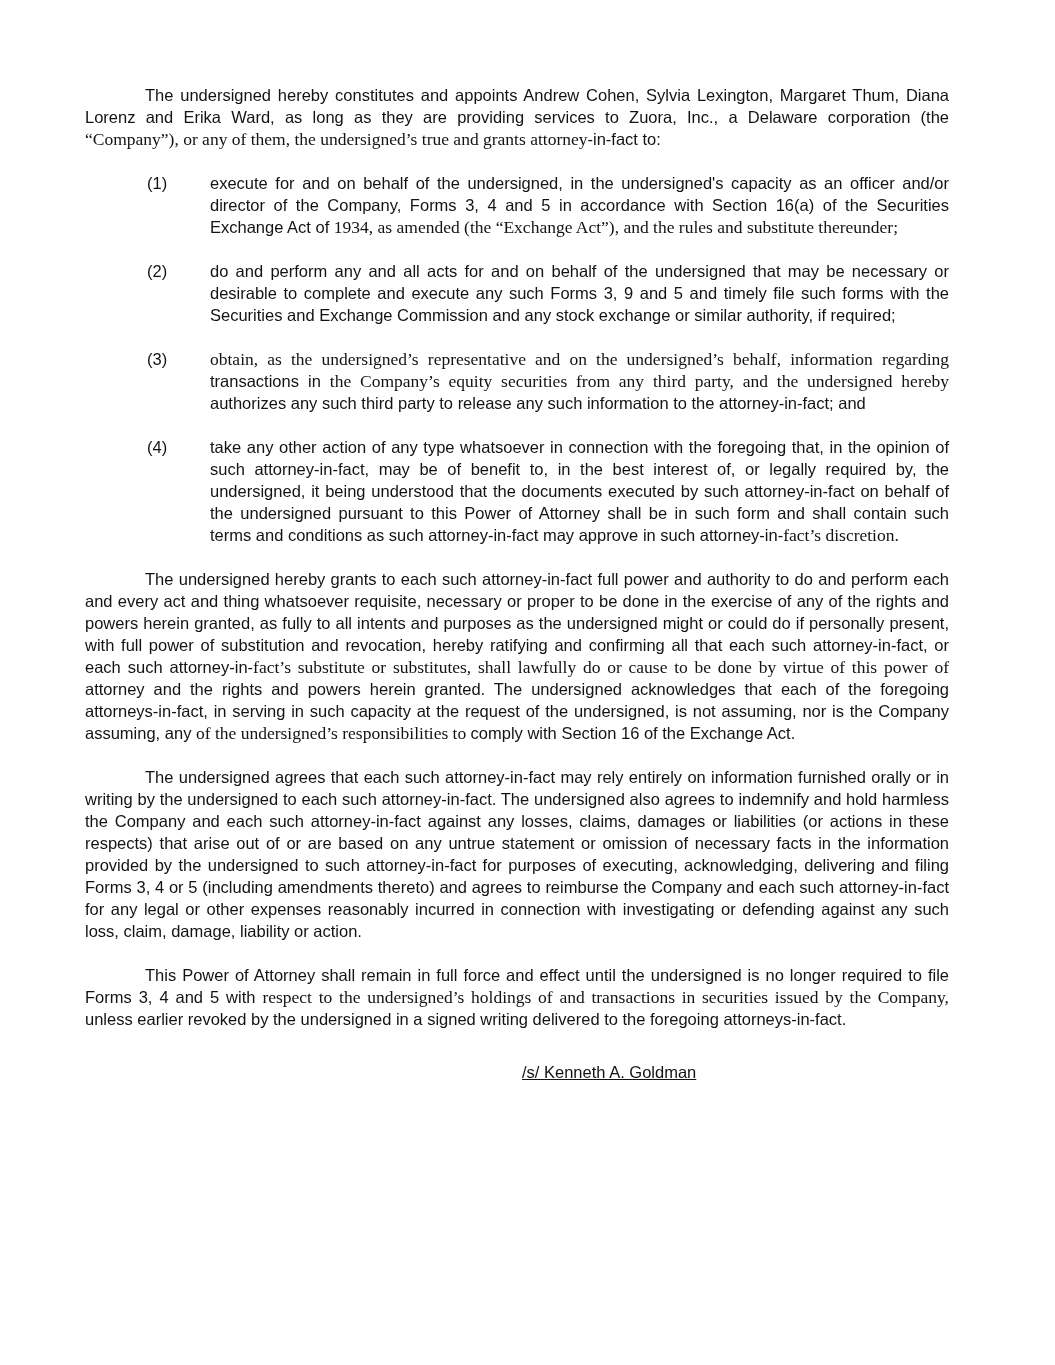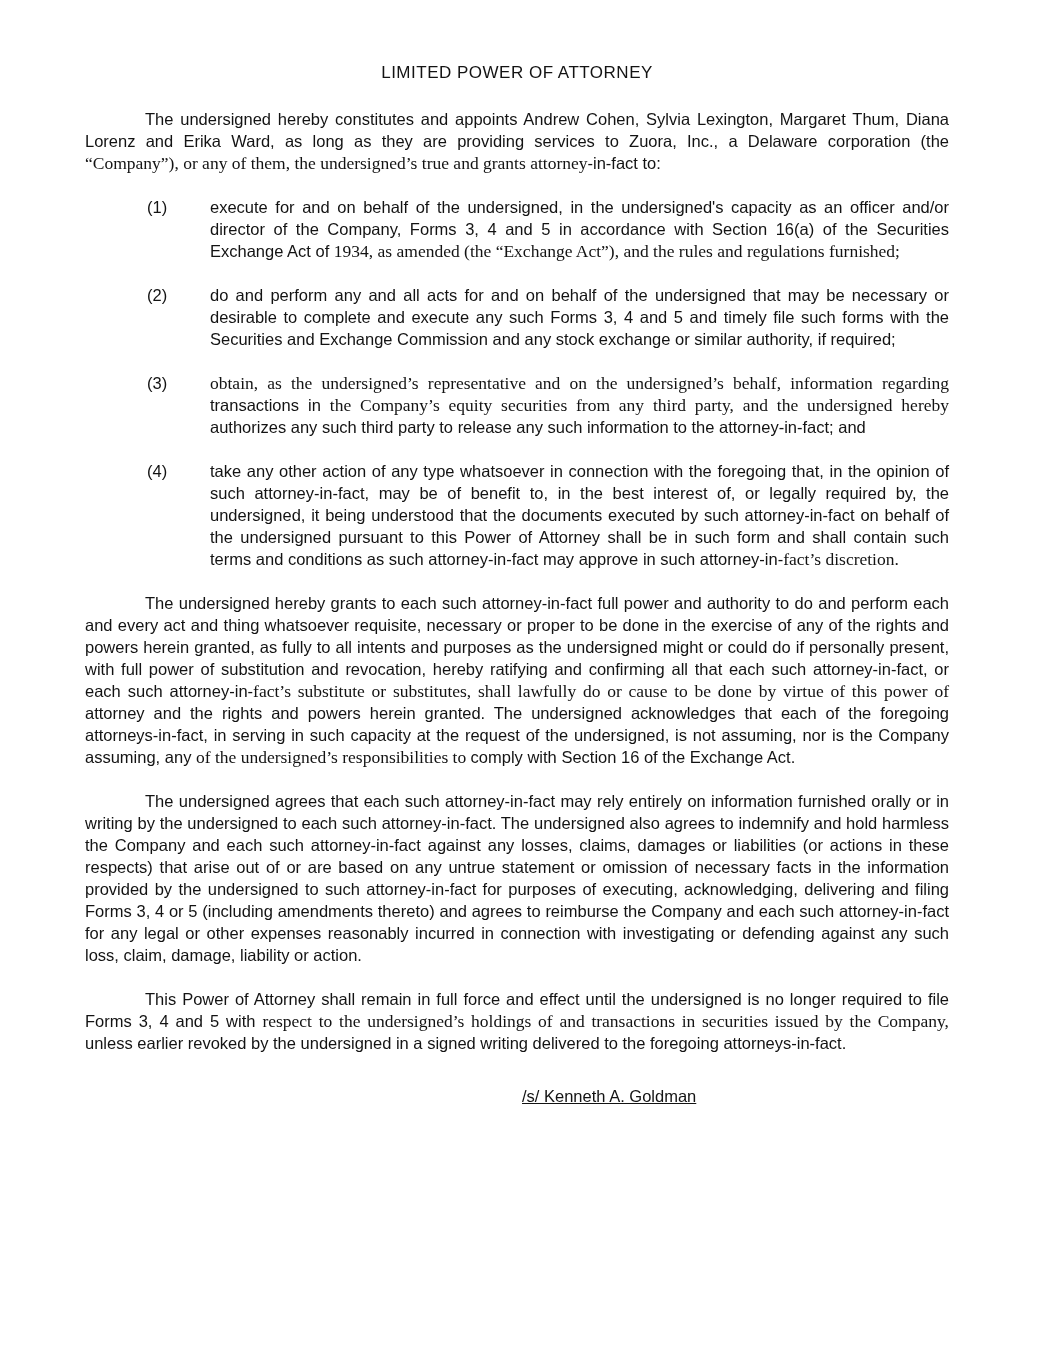"LIMITED POWER OF ATTORNEY" h1.title { html: <h1>LIMITED POWER OF ATTORNEY</h1> -> none }
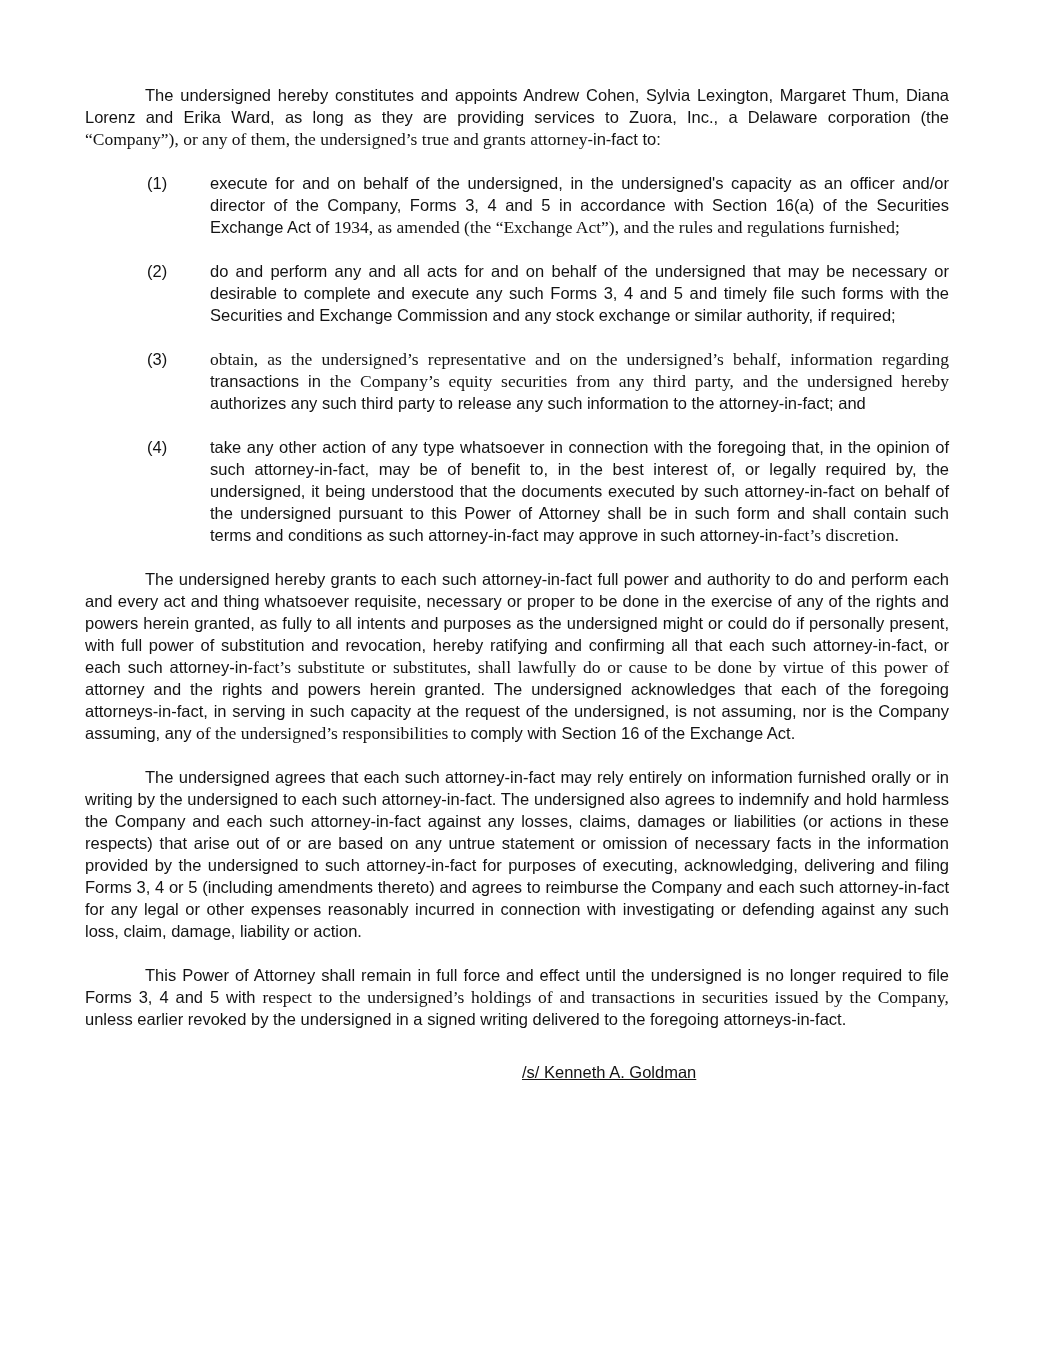"1934, as amended (the “Exchange" span.serif { text: regulations furnished -> substitute thereunder }
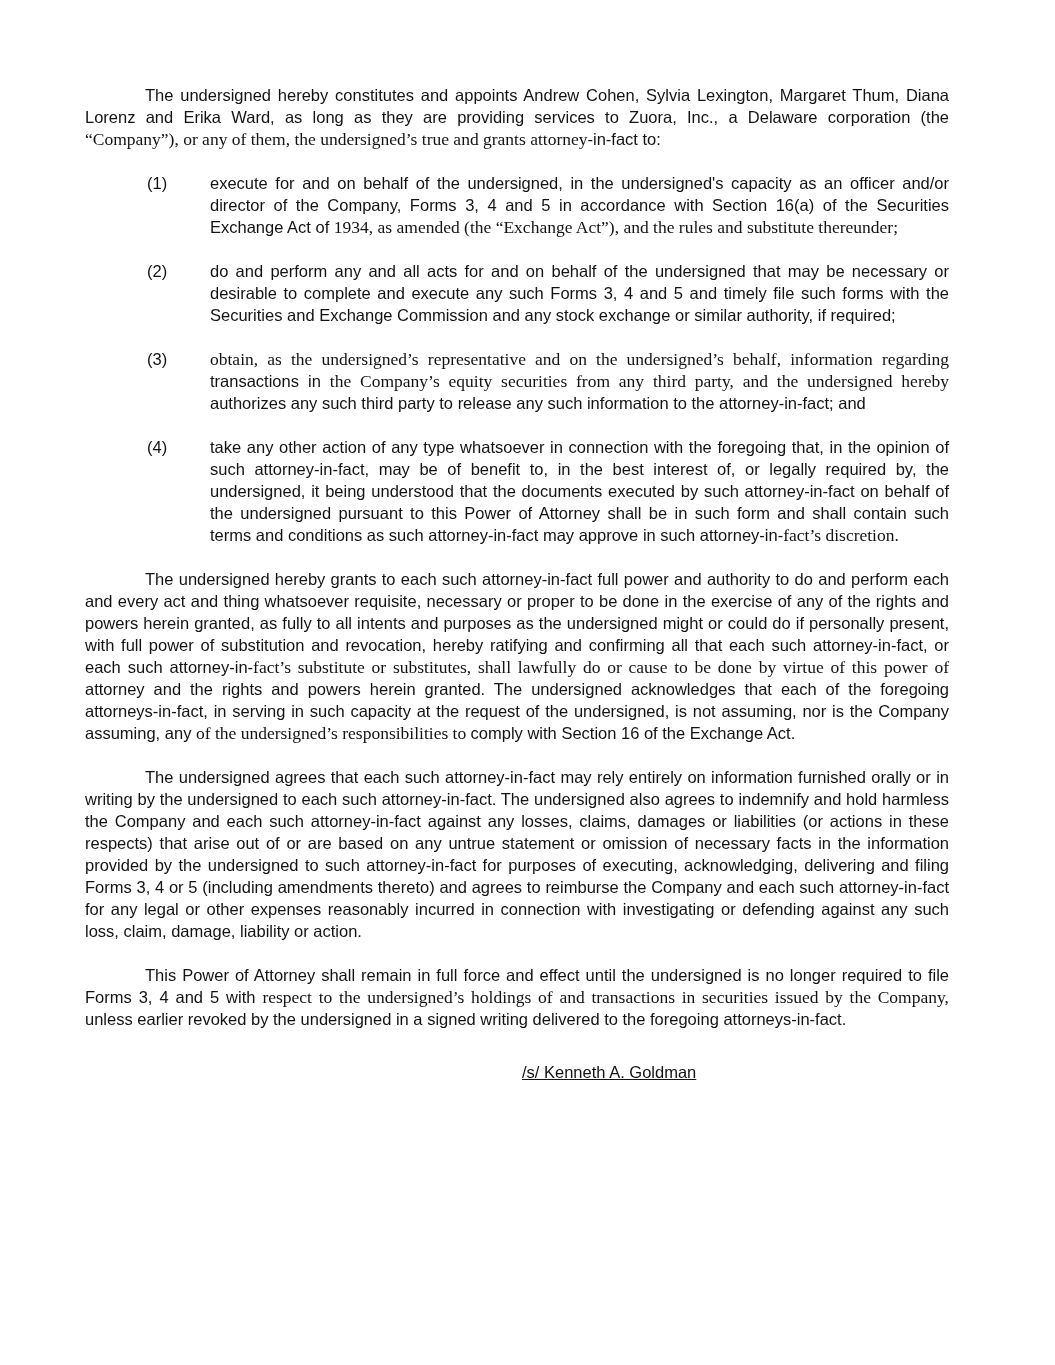"do and perform any and" span { text: 4 -> 9 }
